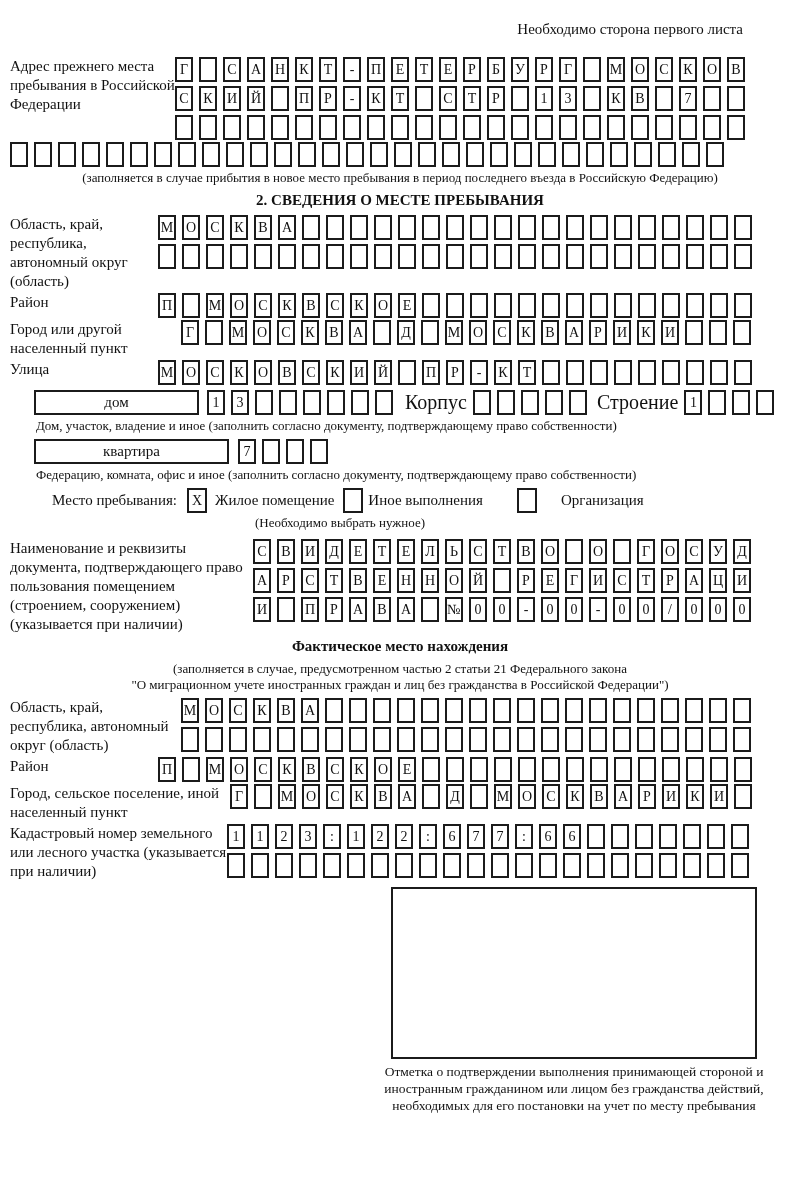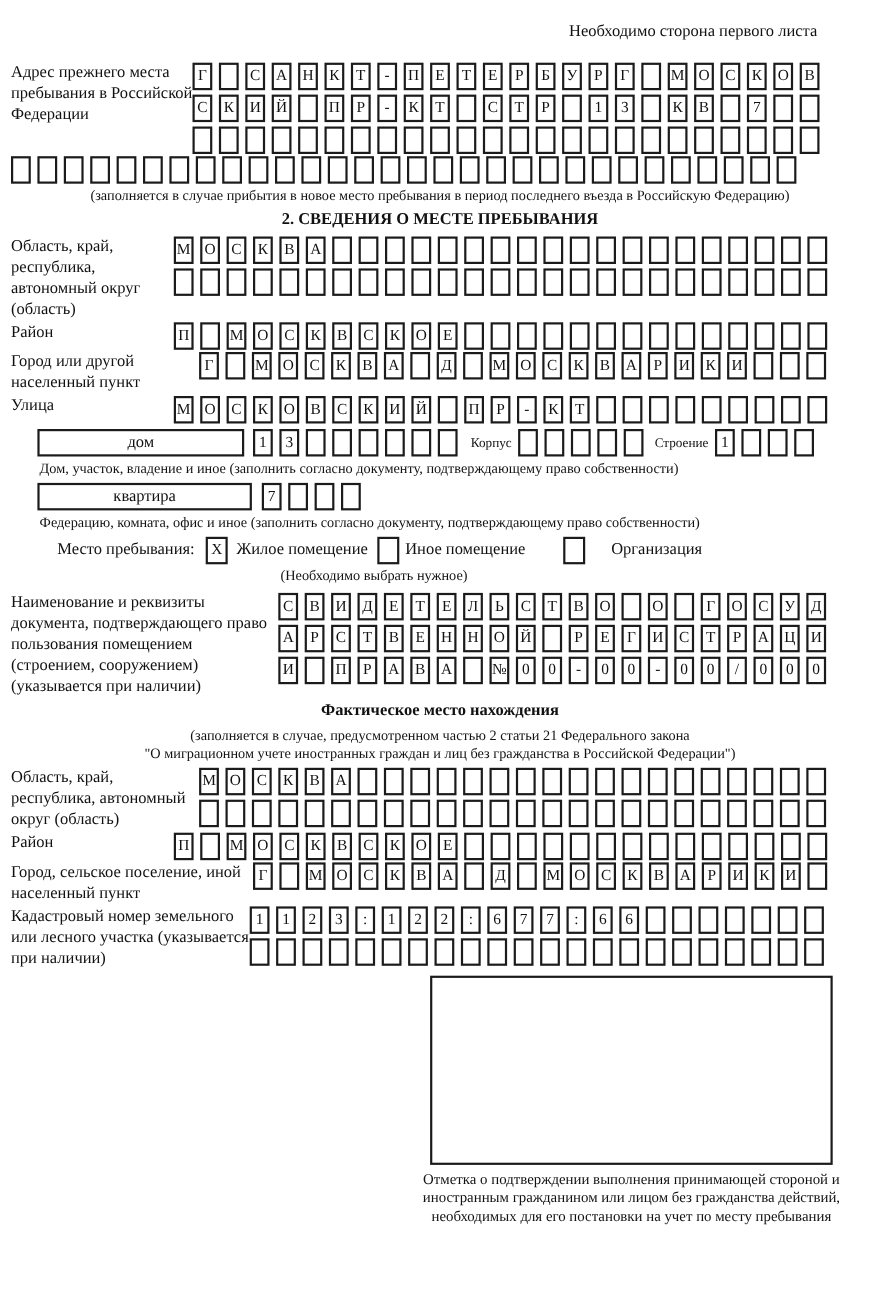"дом" .widebox.dom { width: 188px -> 165px }
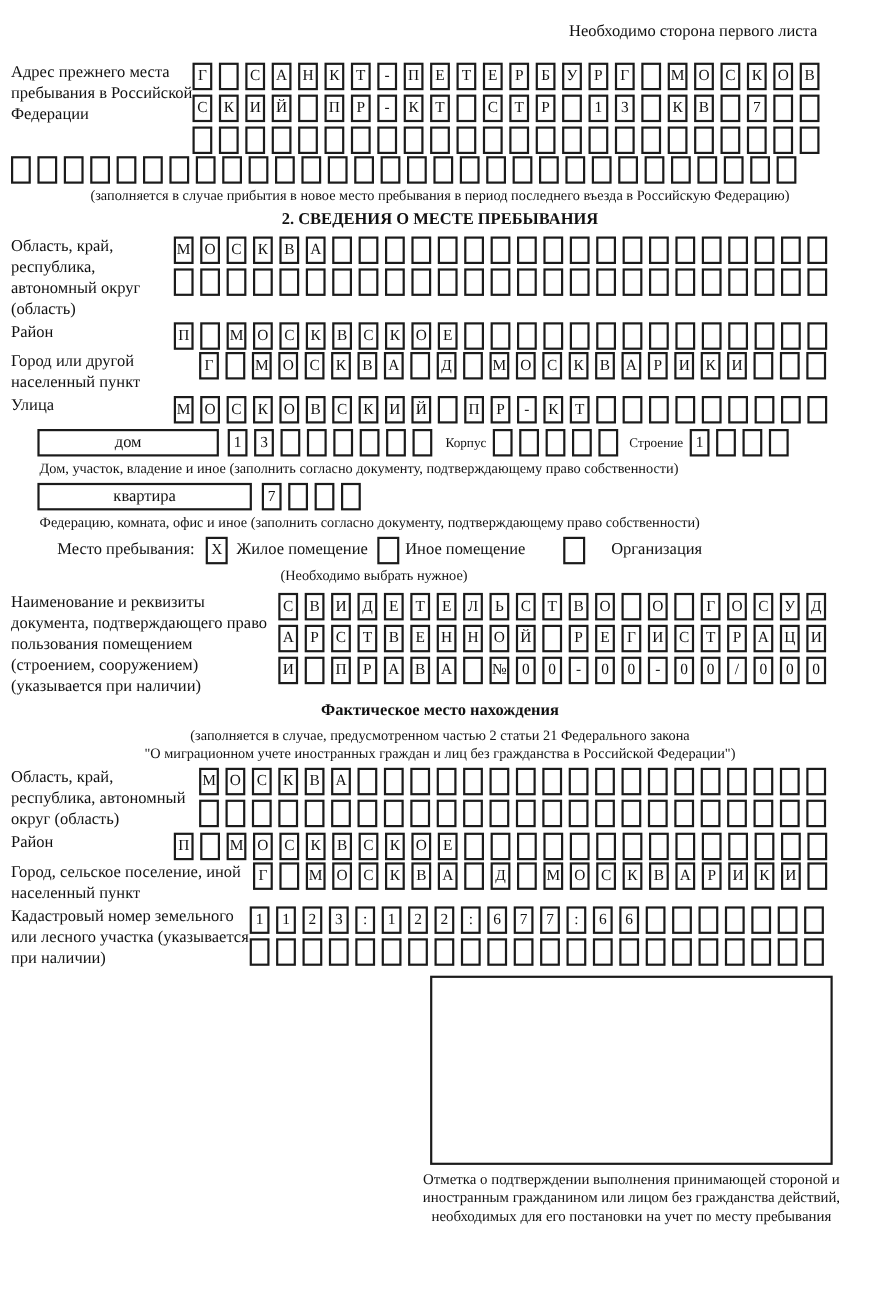"Корпус" .inline-label { font-size: 12px -> 20px }
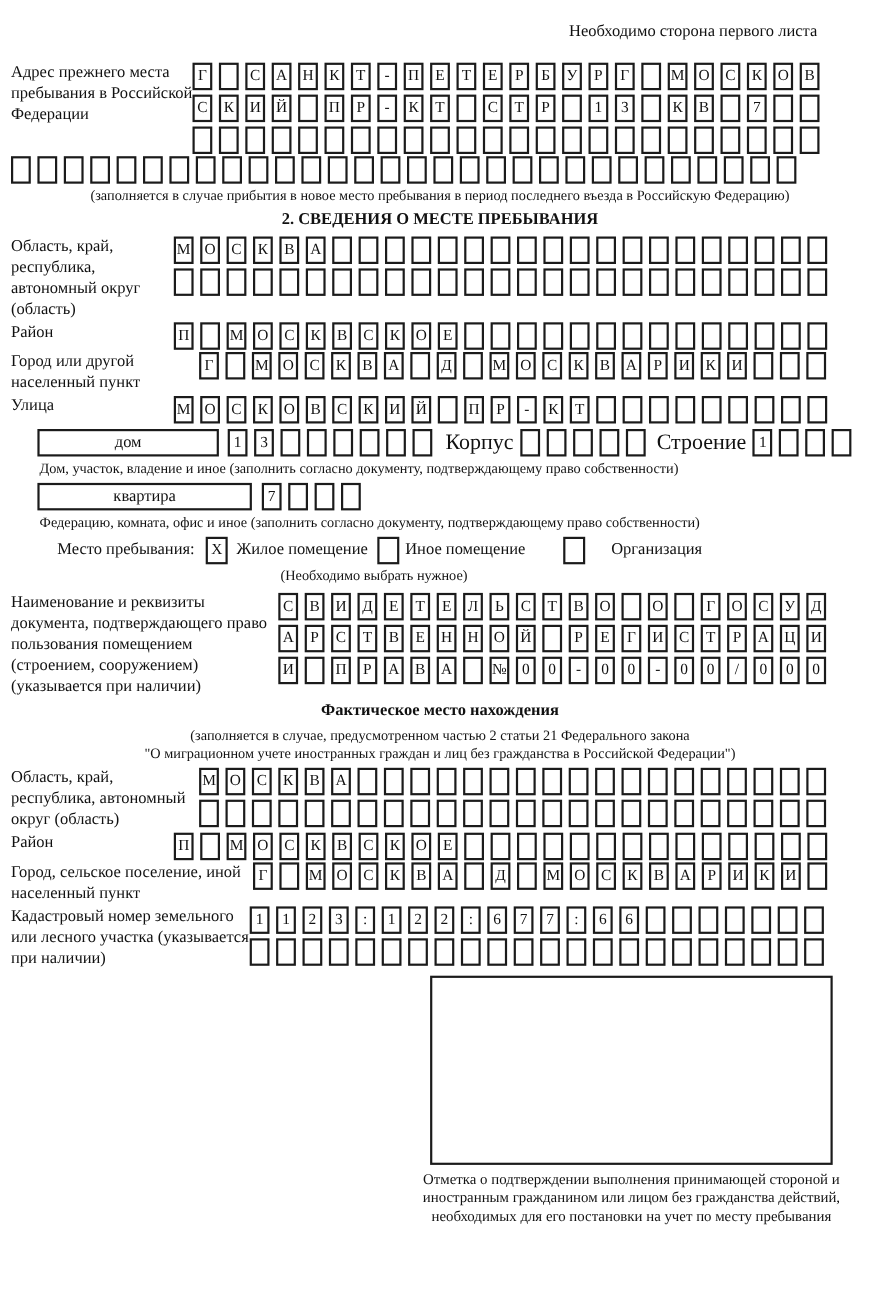"Иное помещение" span.ol2 { text: помещение -> выполнения }
